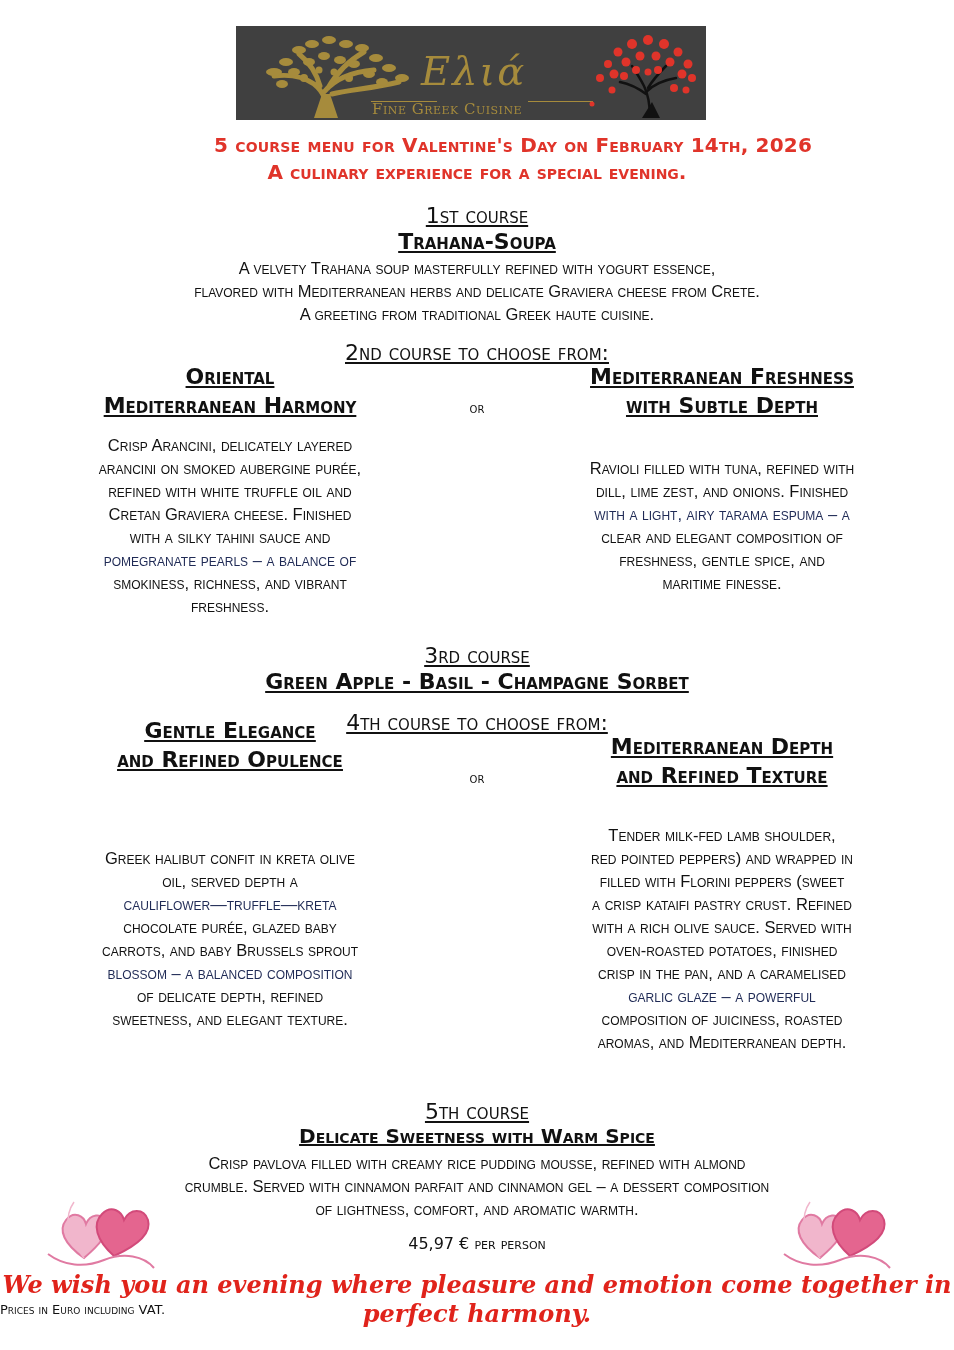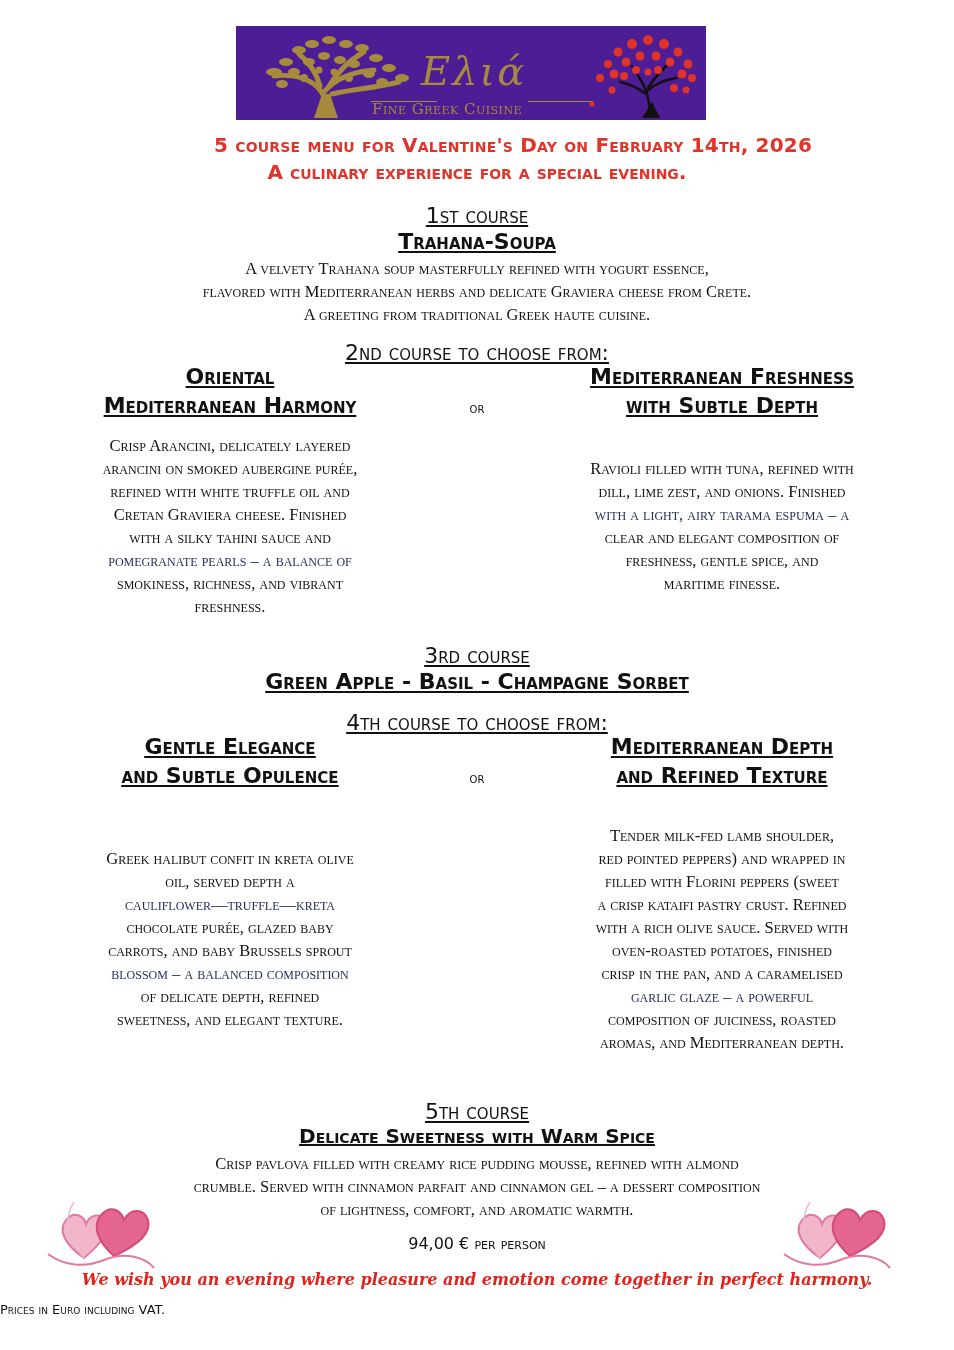"Ελιά" .logo { background: #4c1d95 -> #404040 }
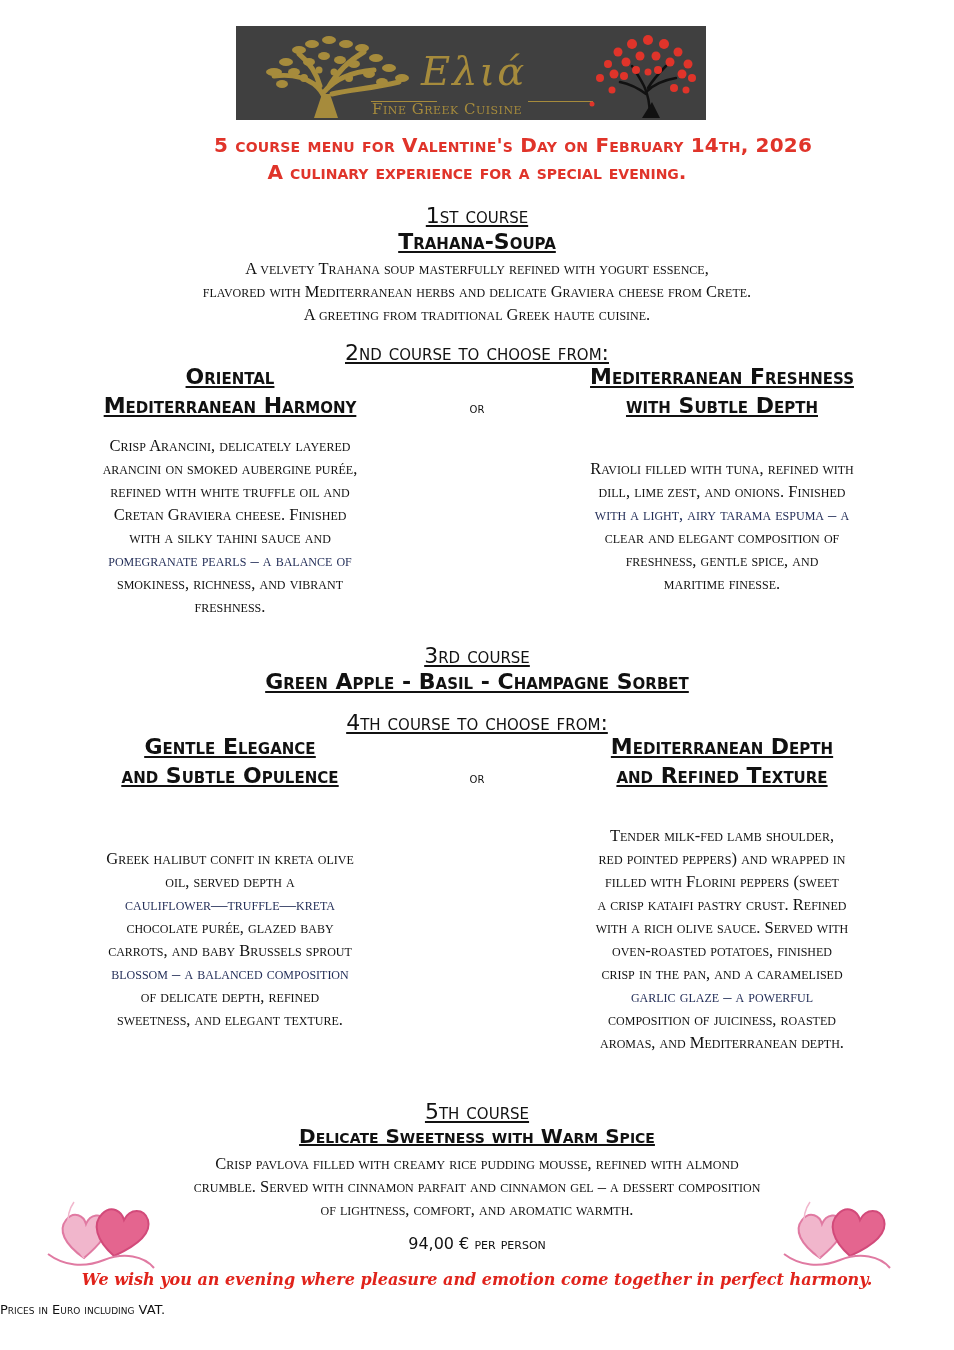"A velvety Trahana soup masterfully" .desc { font-family: Liberation Serif, serif -> Liberation Sans, sans-serif }
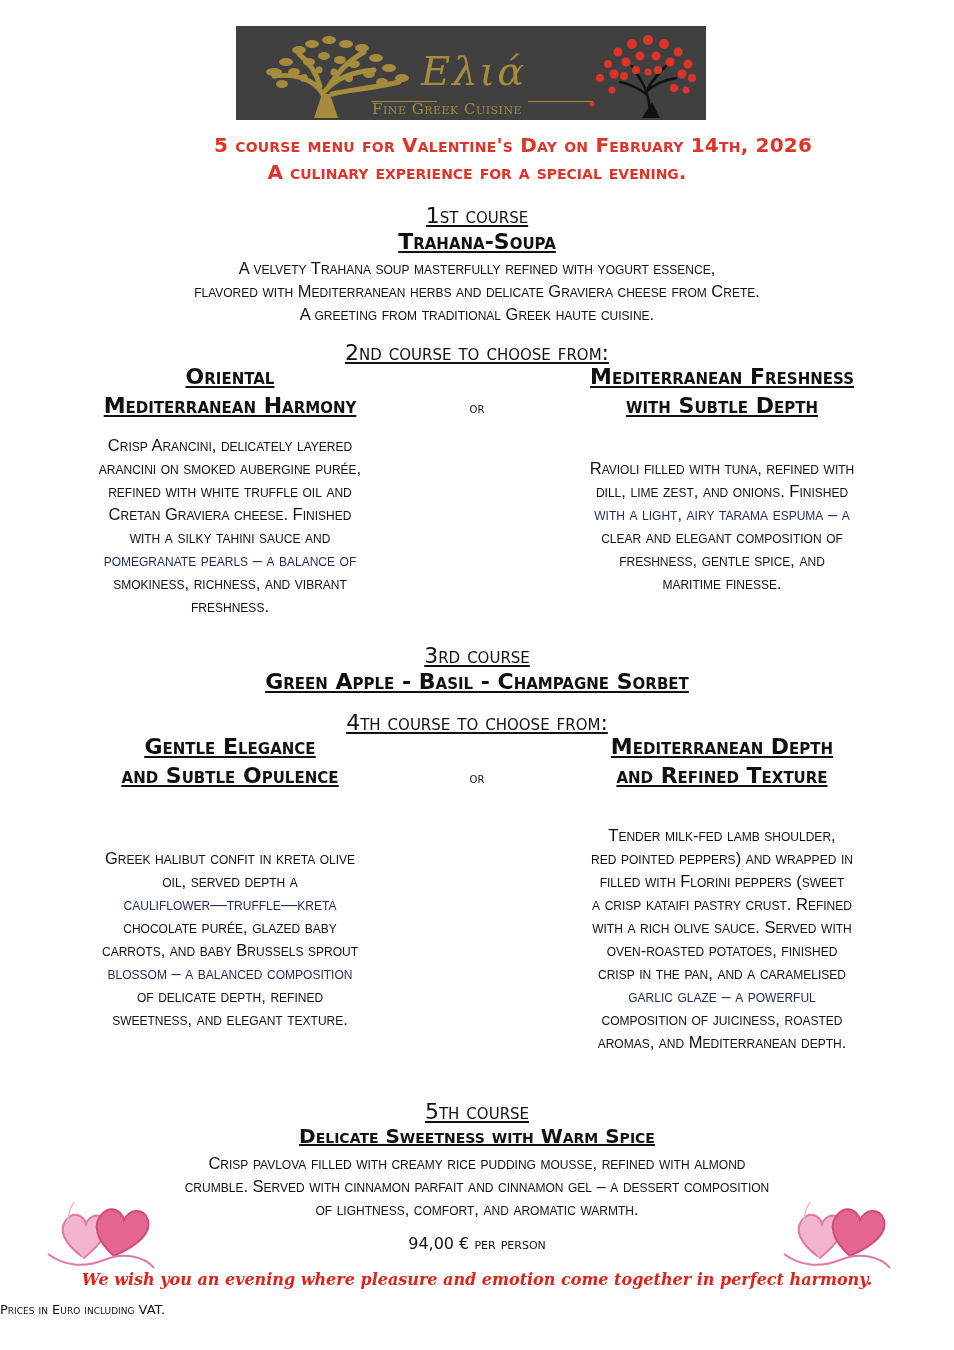"Gentle Elegance" div.dish-title { top: 732px -> 716px }
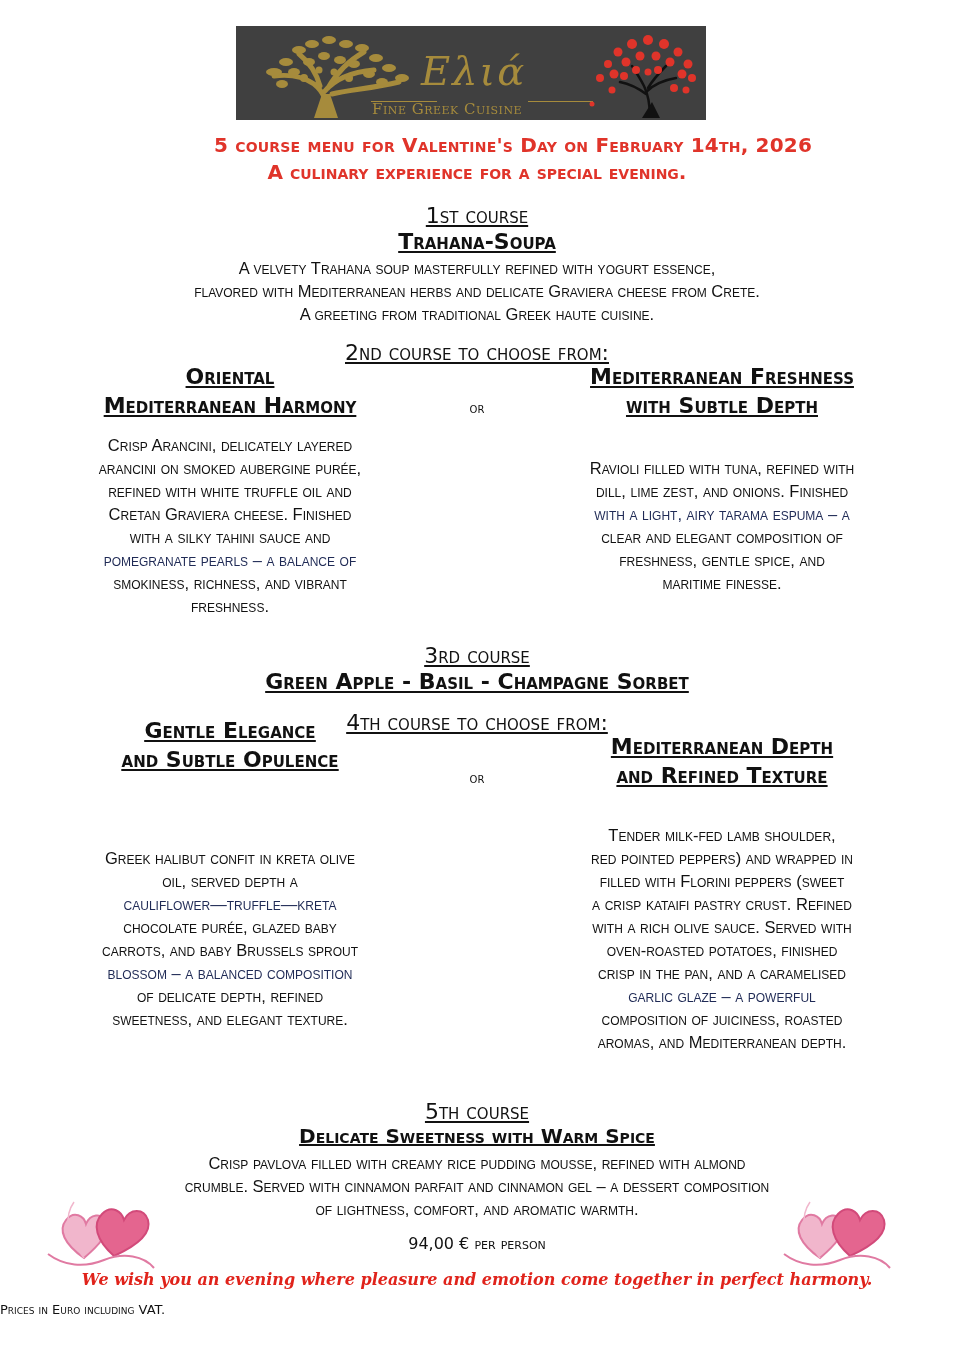"and Subtle Opulence" span { text: Subtle -> Refined }
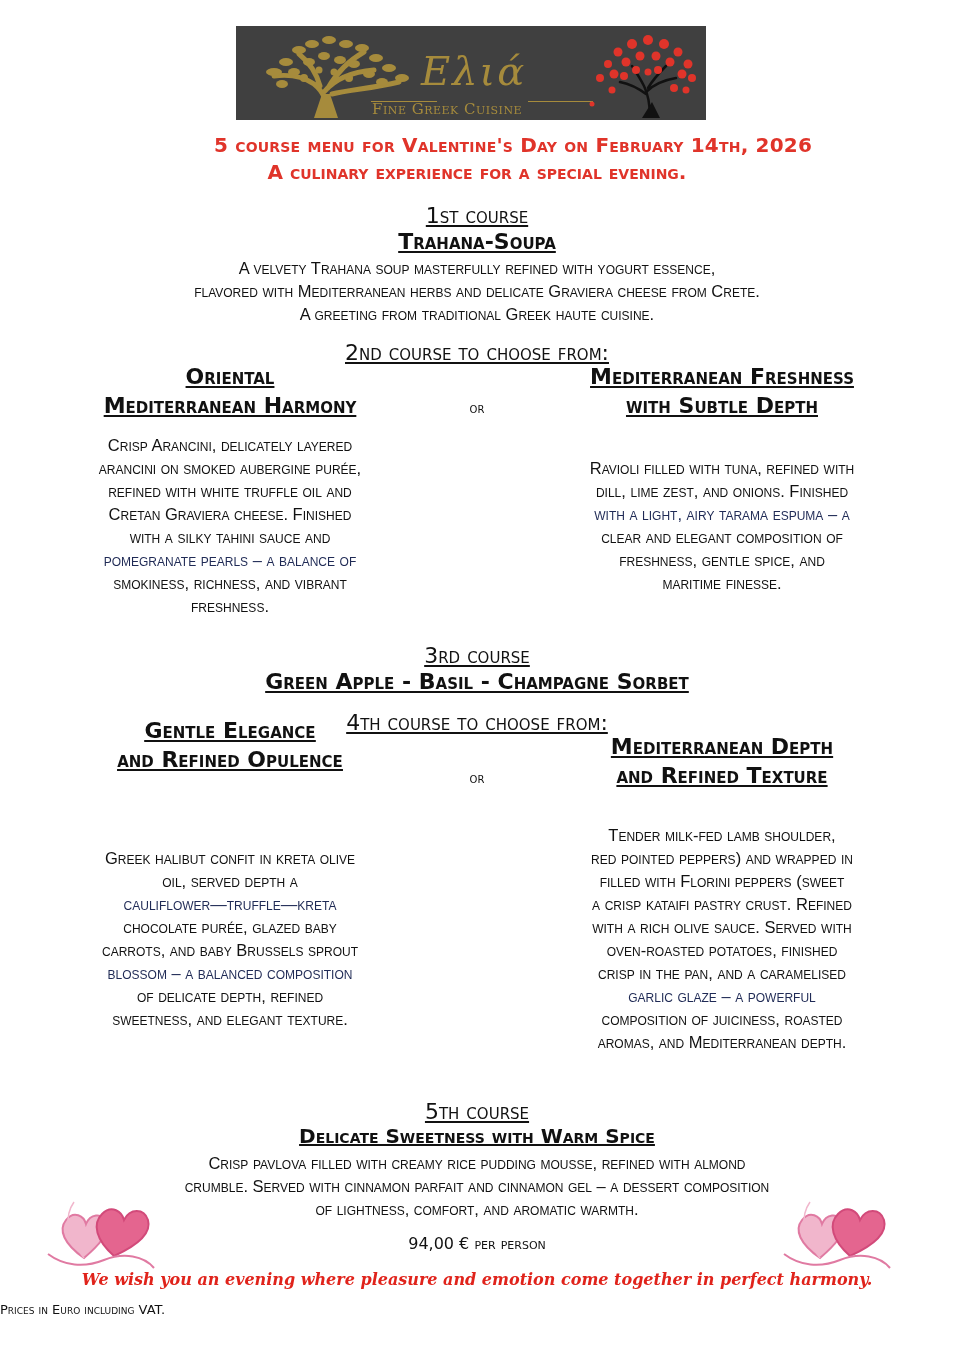"94,00 €" span { text: 94,00 -> 45,97 }
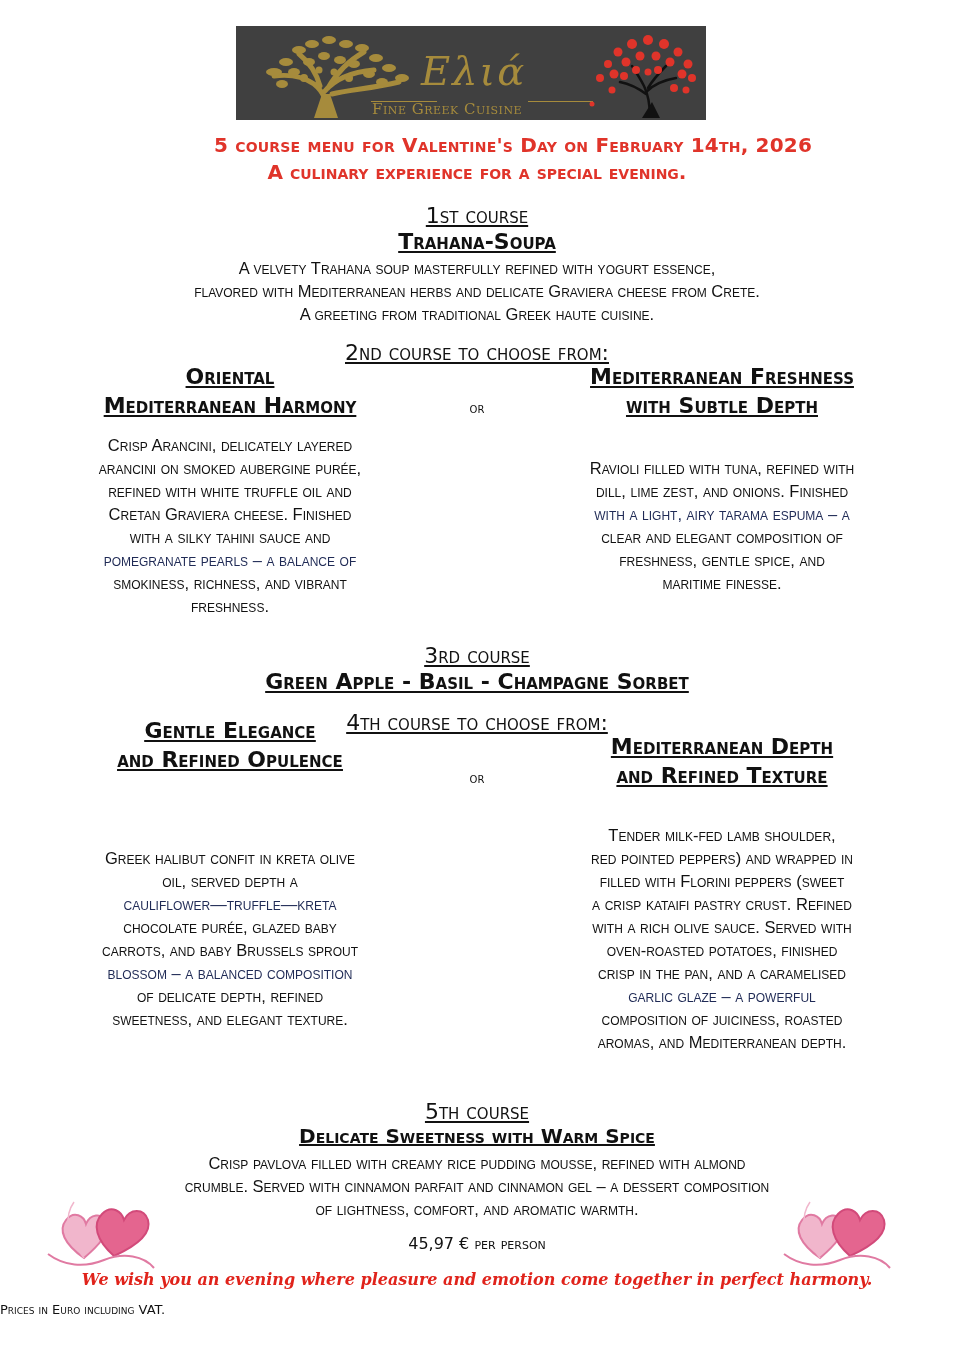"We wish you an evening" .wish { font-size: 16px -> 24px }
